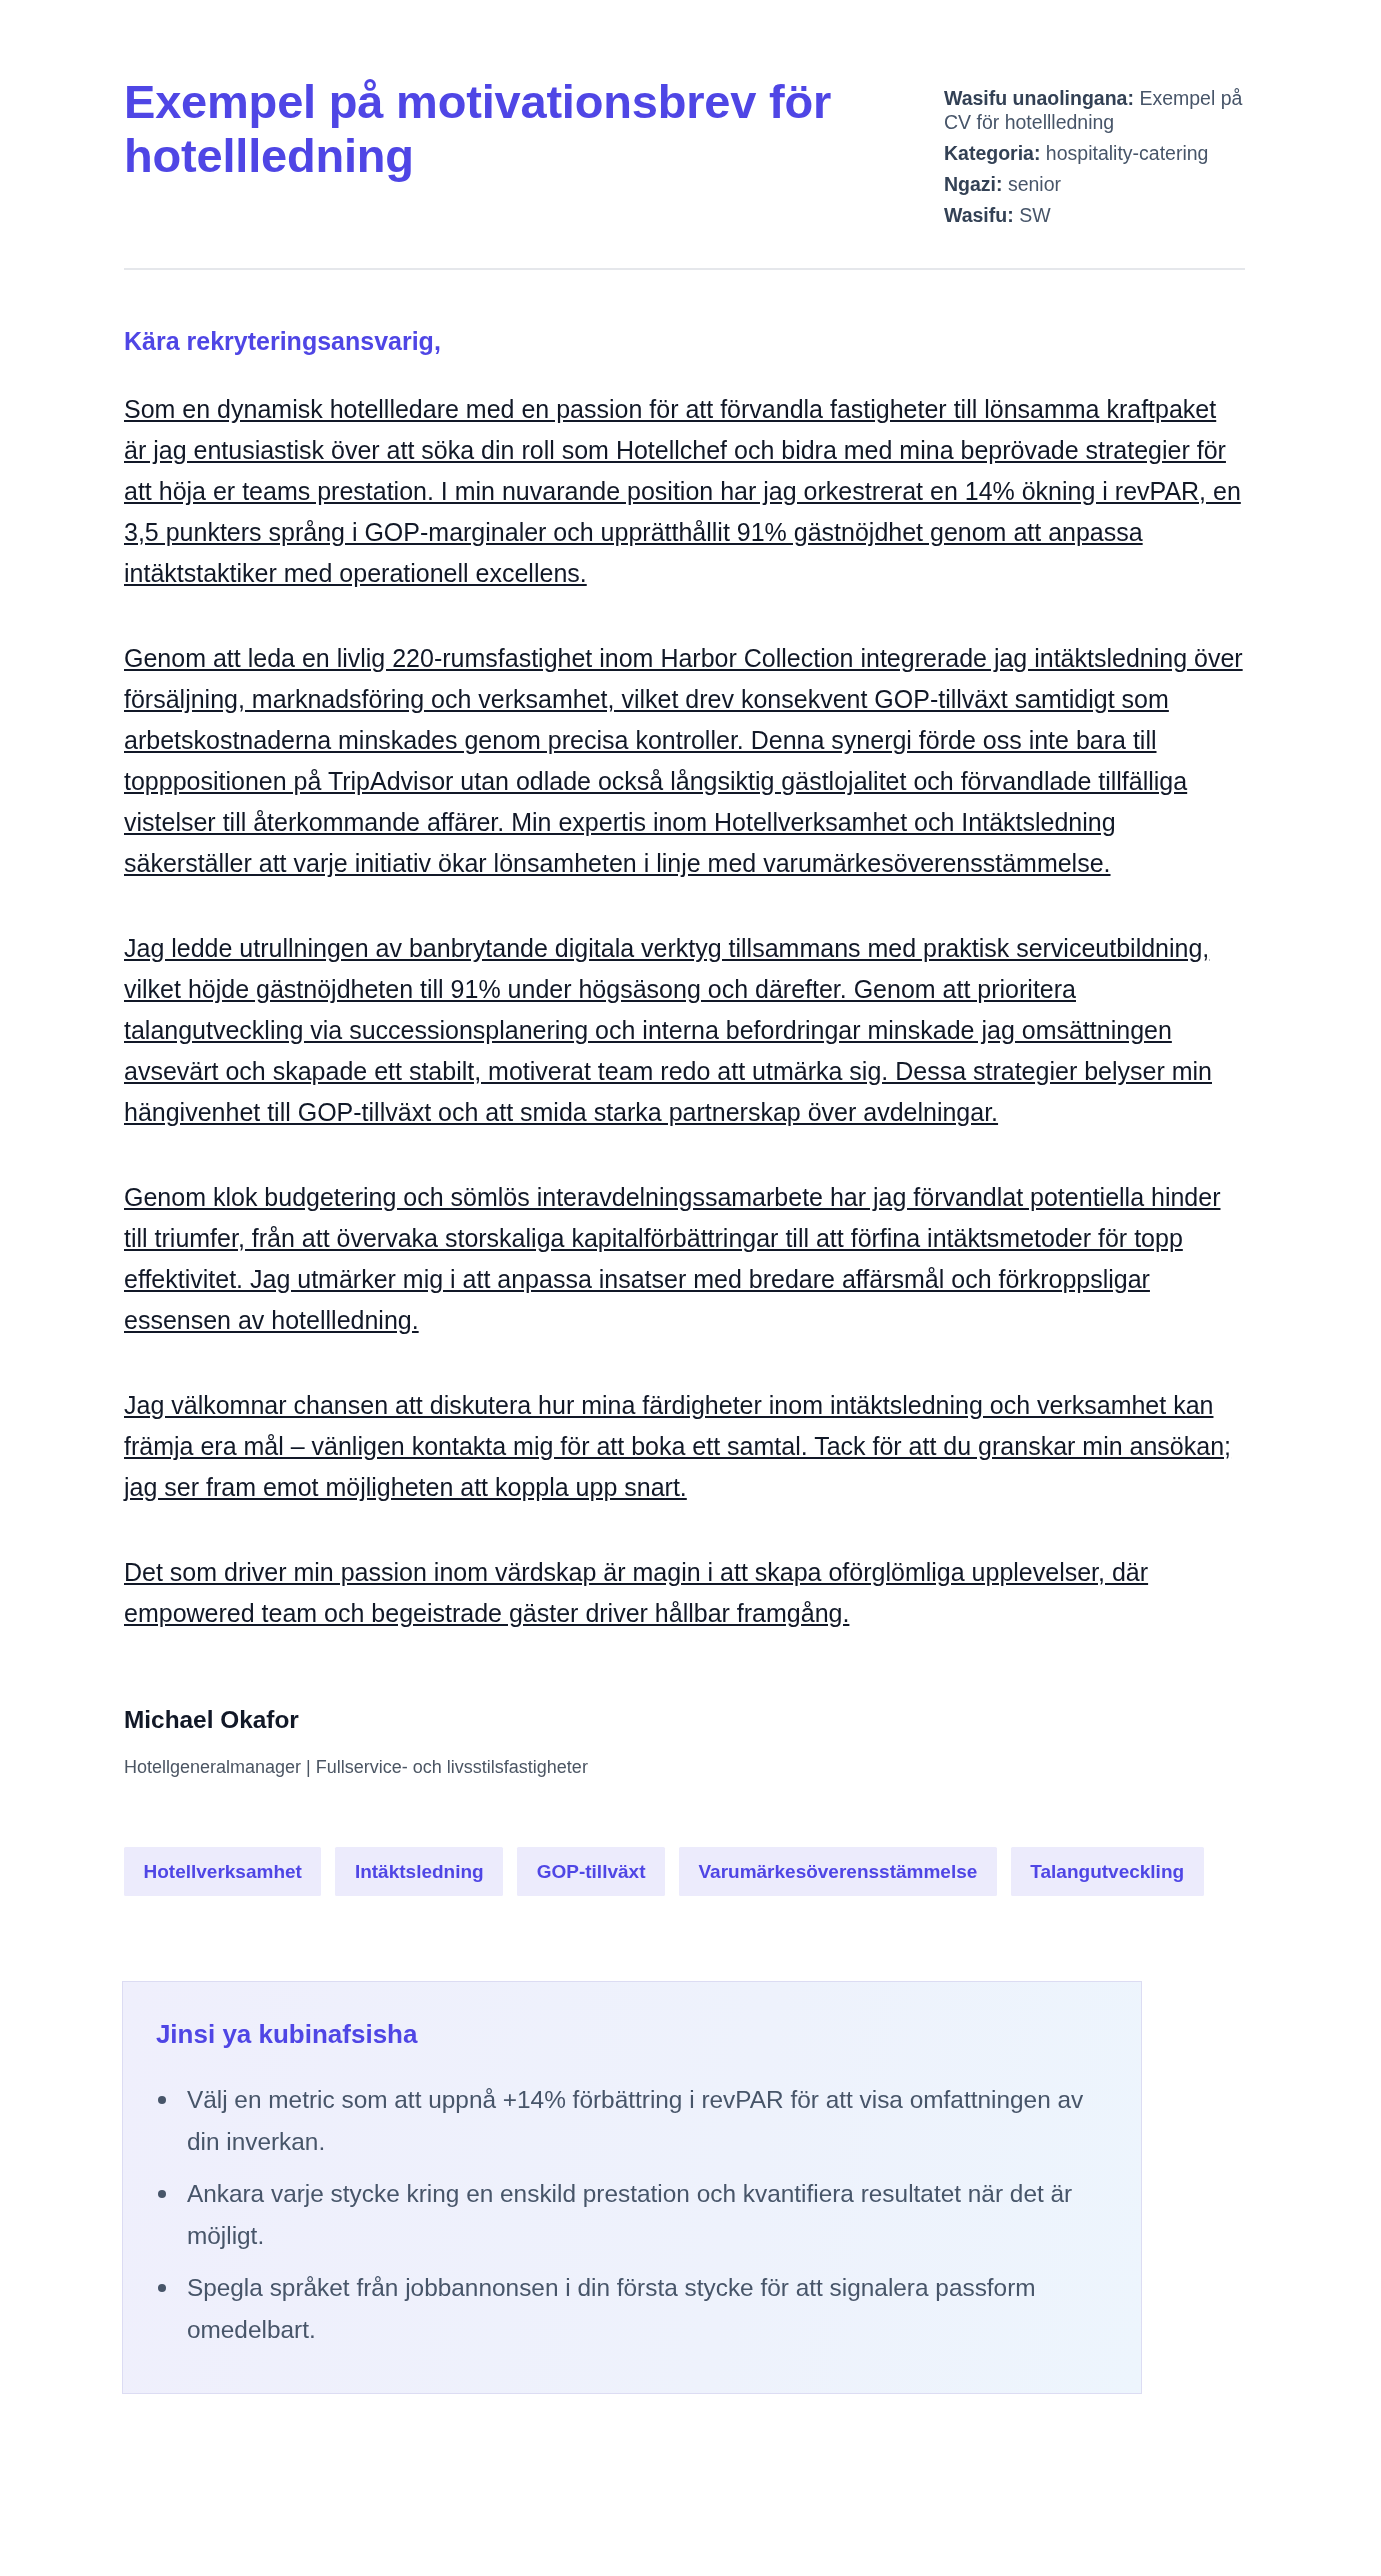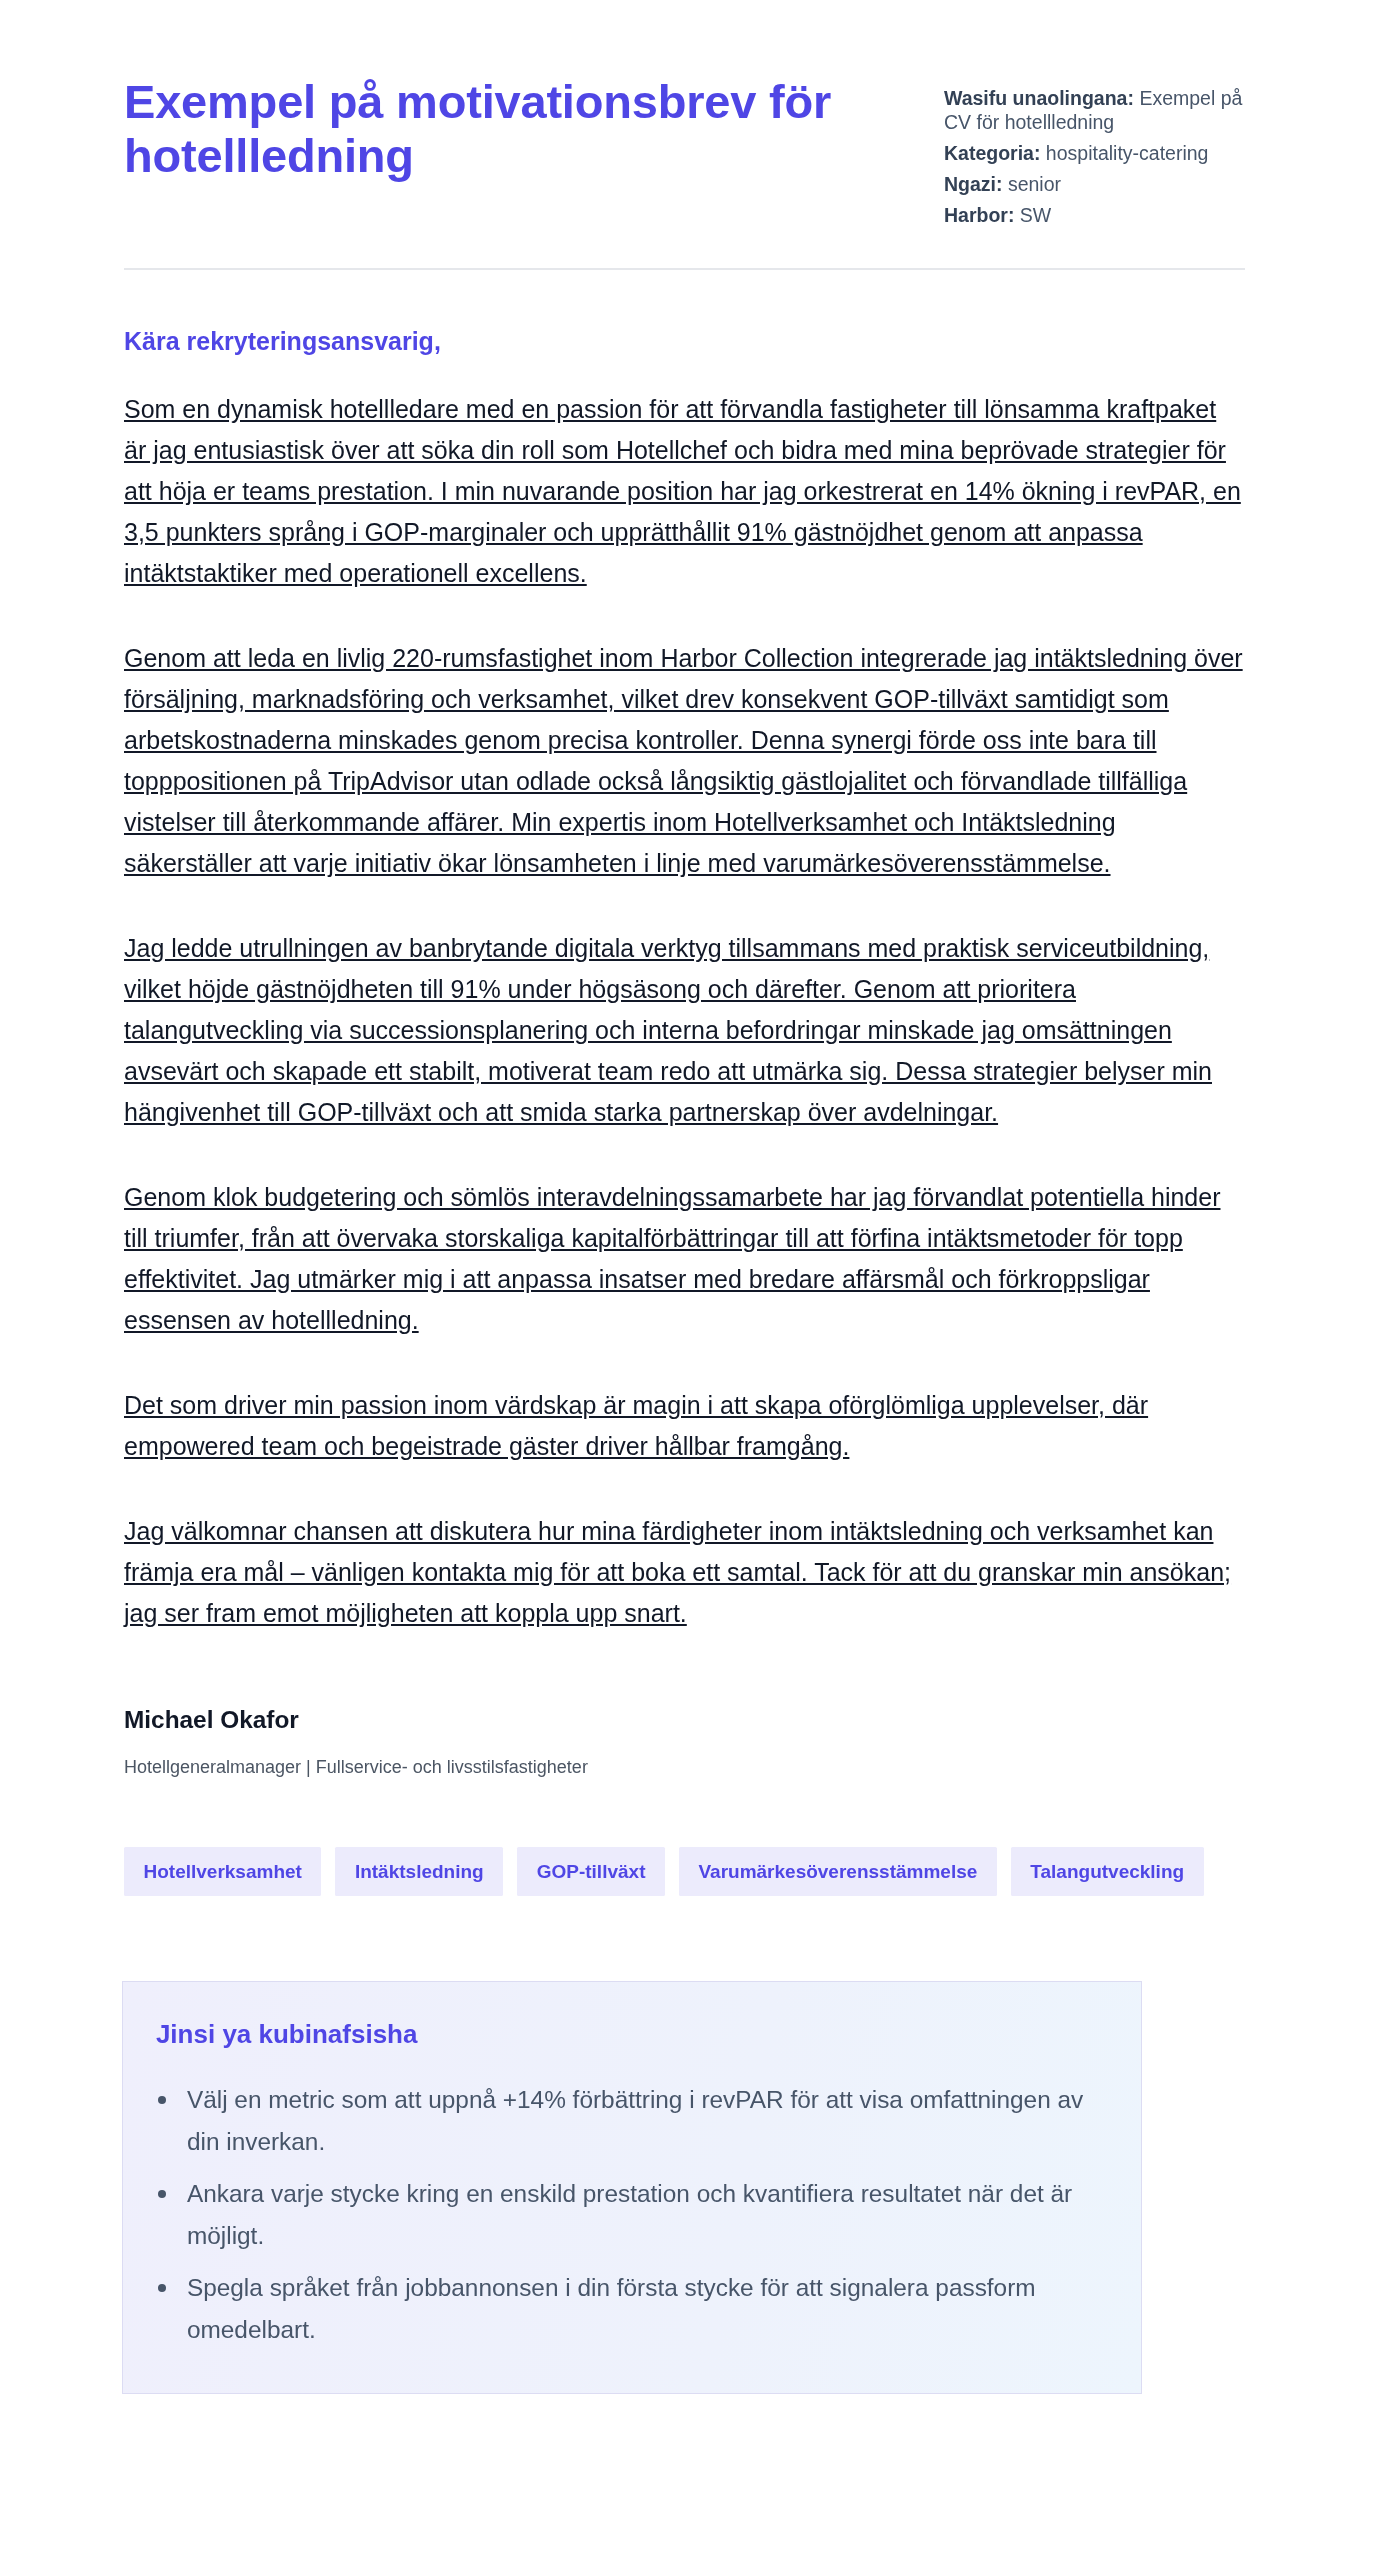"Harbor:" span.meta-key { text: Harbor -> Wasifu }
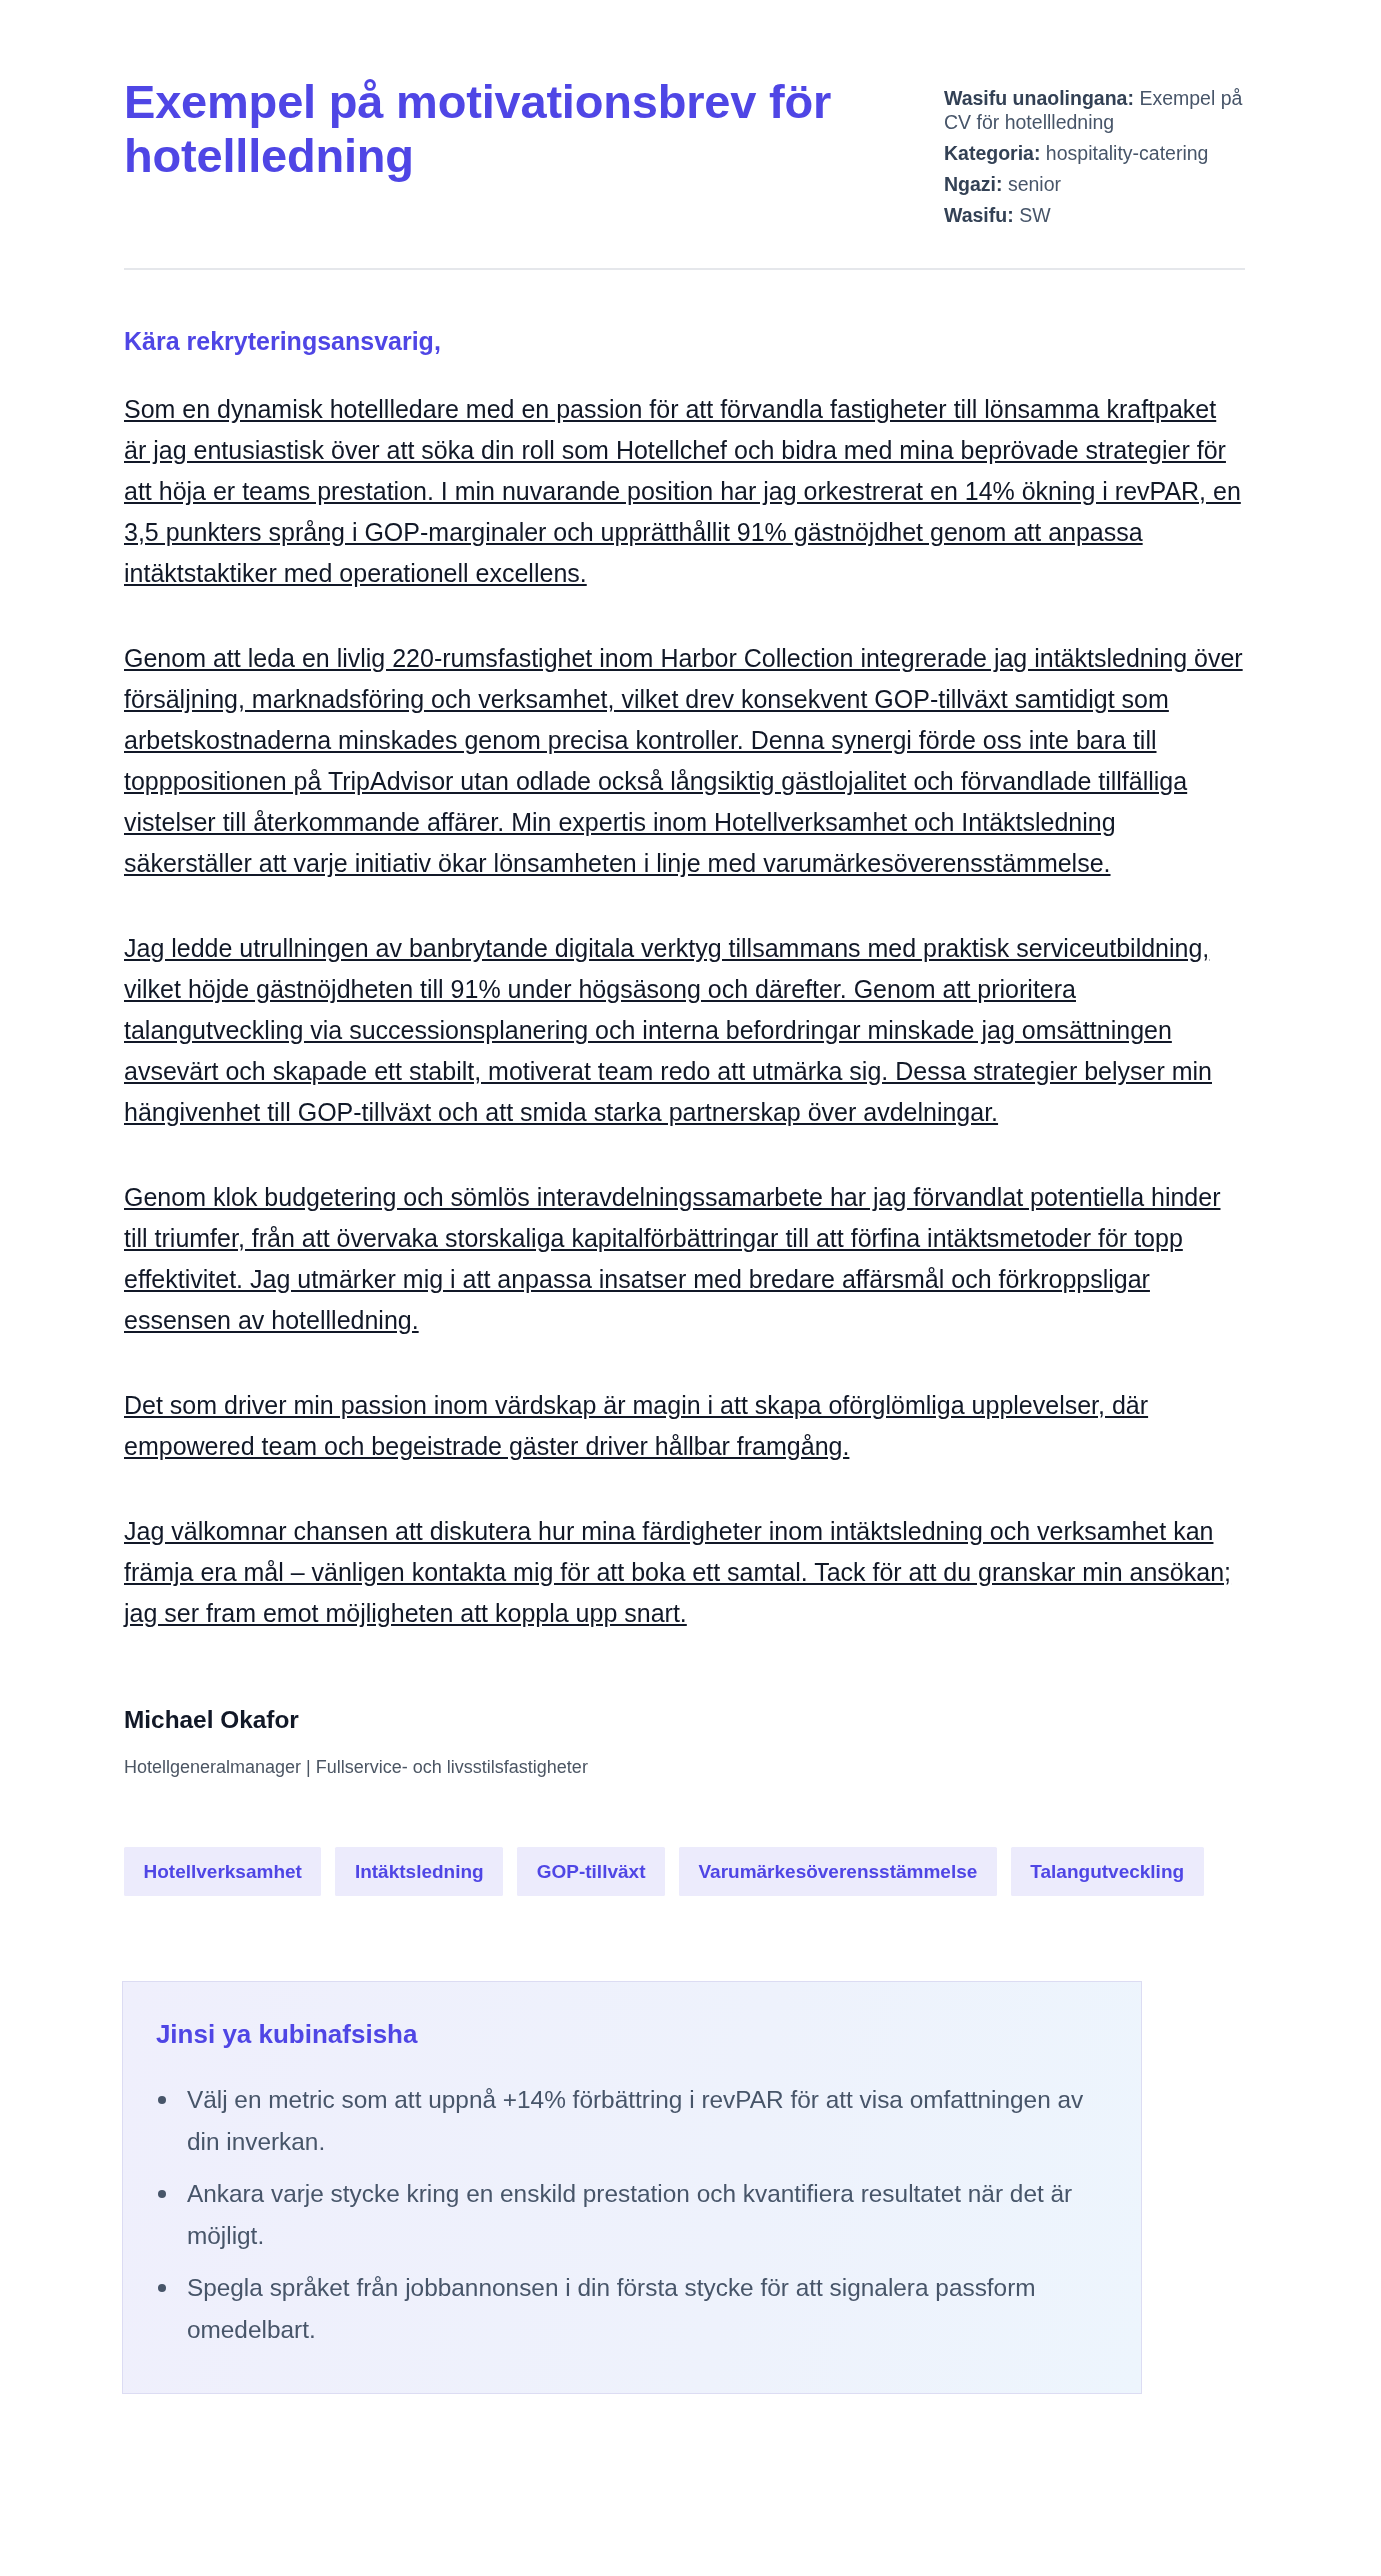"Det som driver min passion" p.para { order: before "Jag välkomnar chansen att diskutera" -> after "Jag välkomnar chansen att diskutera" }
